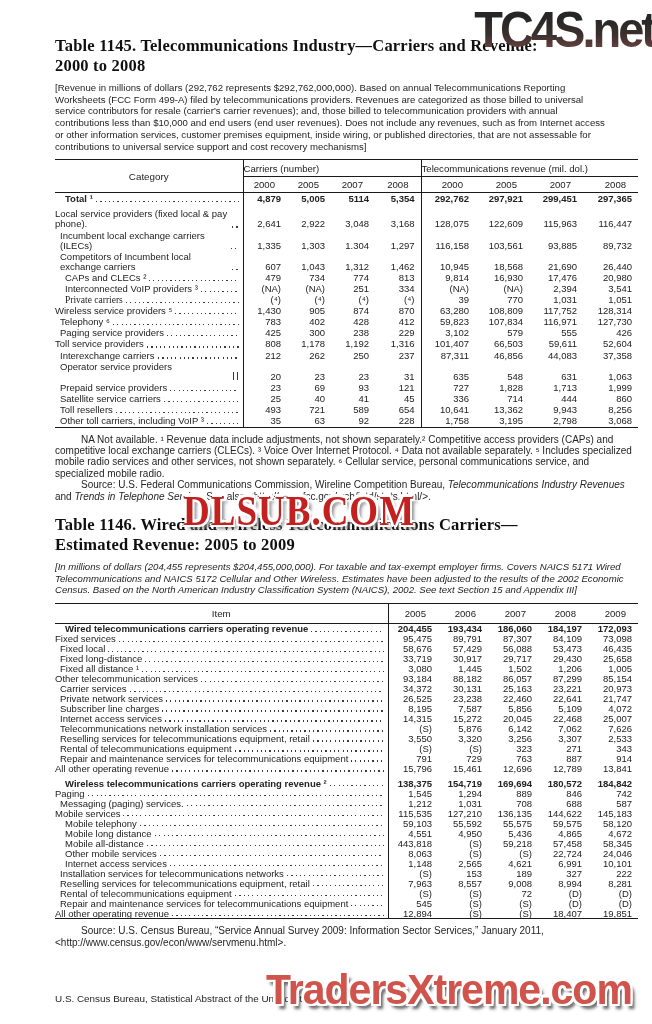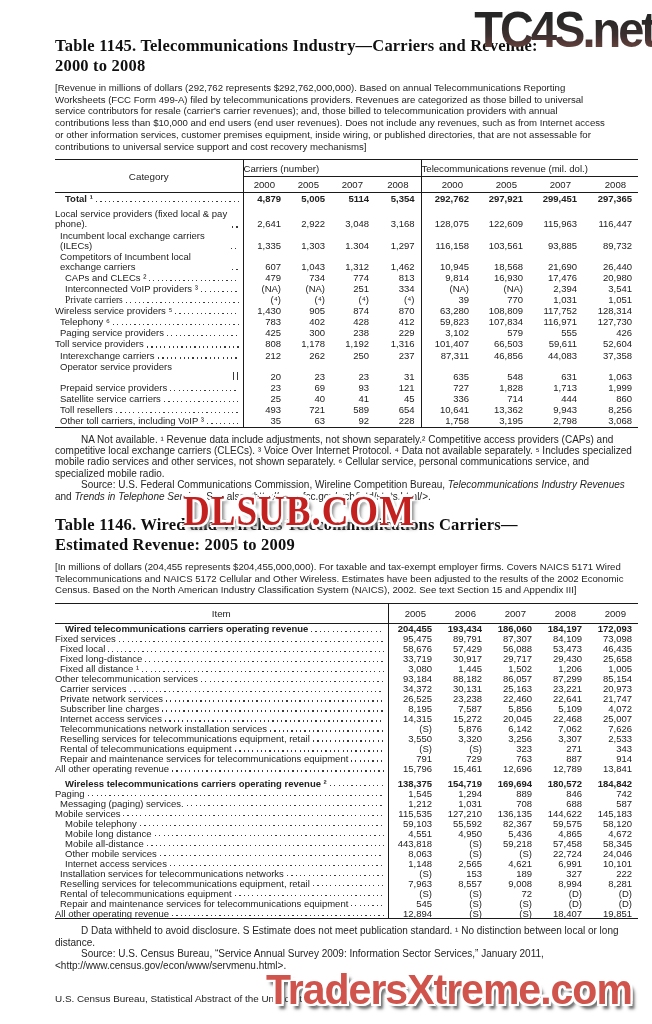"[In millions of dollars (204,455" .intro.w2 { font-style: none -> italic }
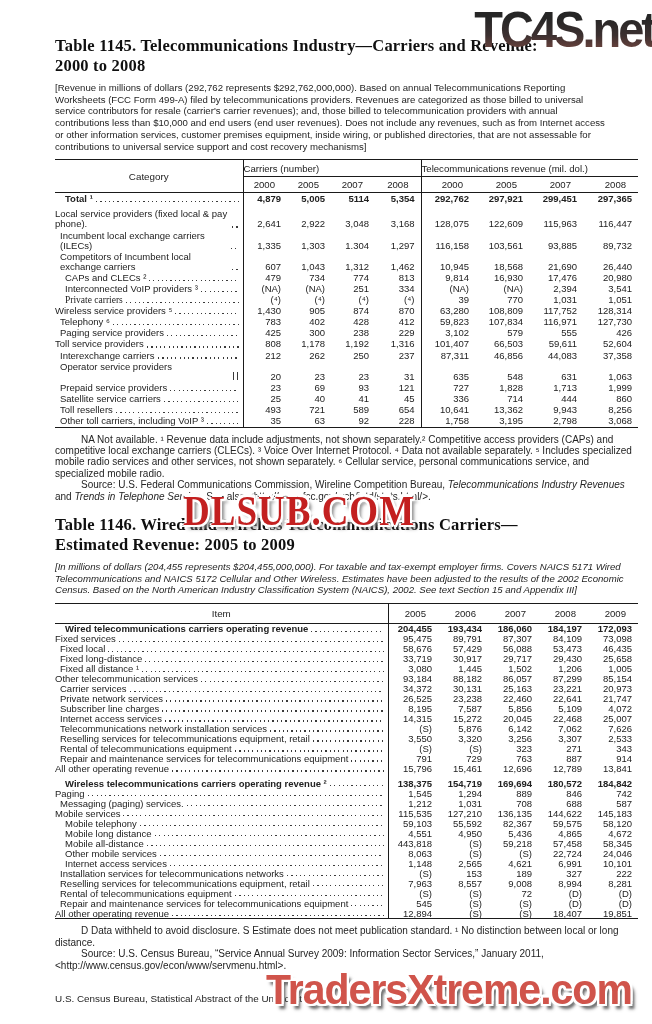"82,367" td.num { text: 82,367 -> 55,575 }
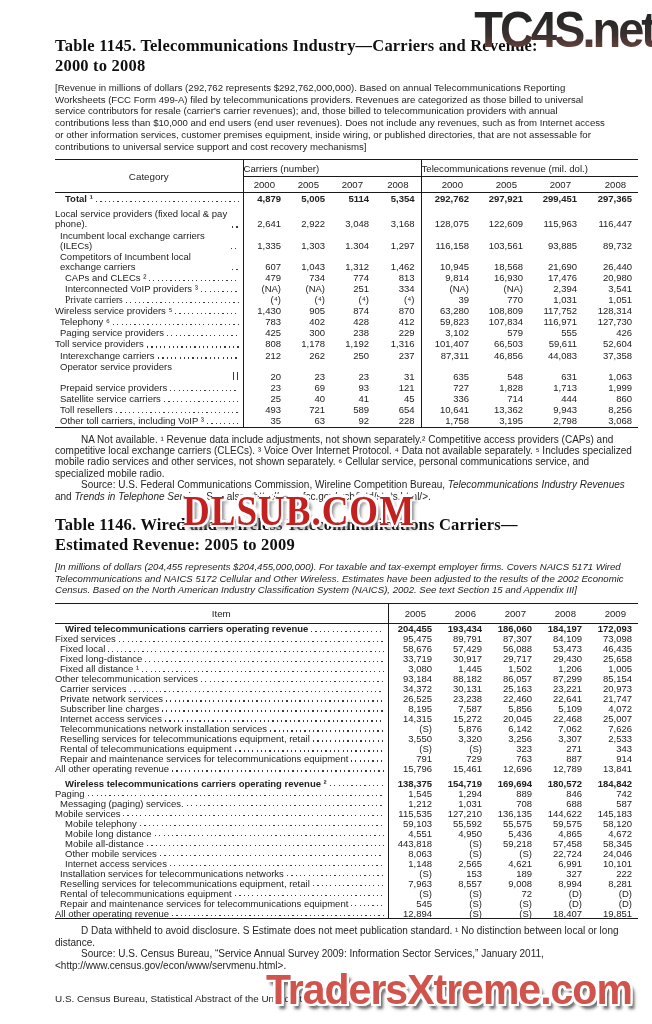"D Data withheld to avoid" div.fn { html: <div>D Data withheld to avoid disclosure. S Estimate does not meet publication standard. ¹ No distinction between local or long distance.</div> -> none }
